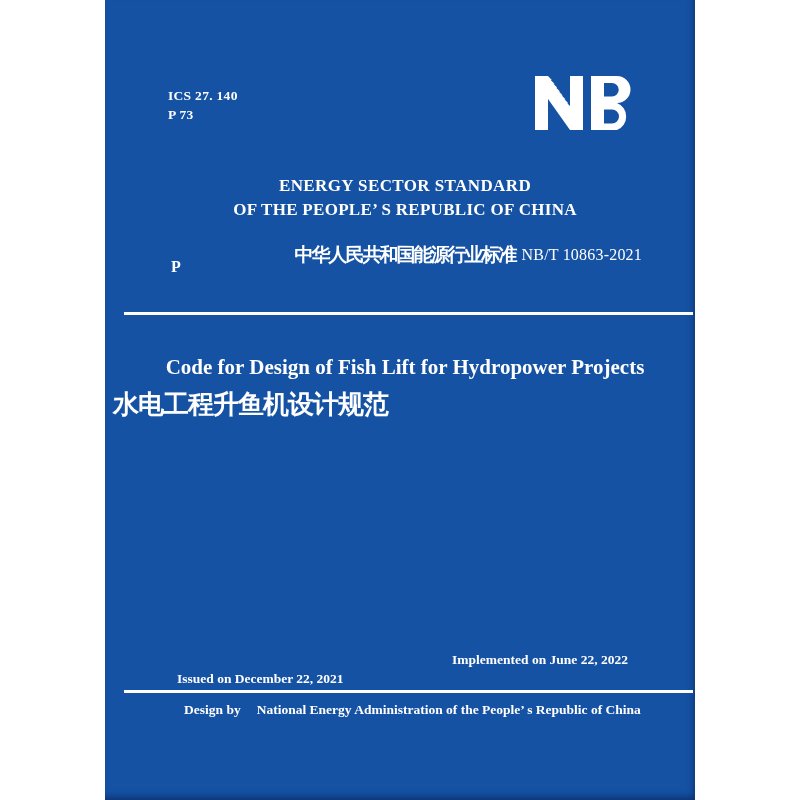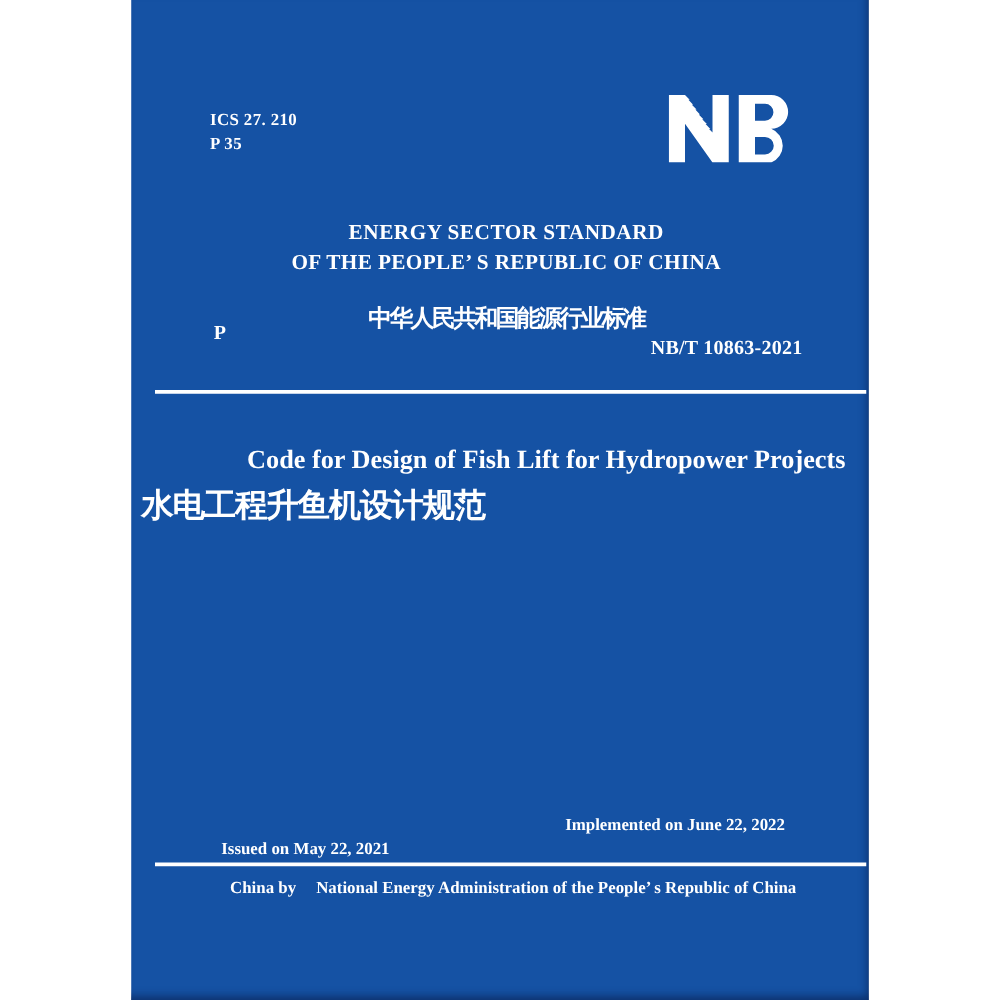"ICS 27. 210" div { text: 210 -> 140 }
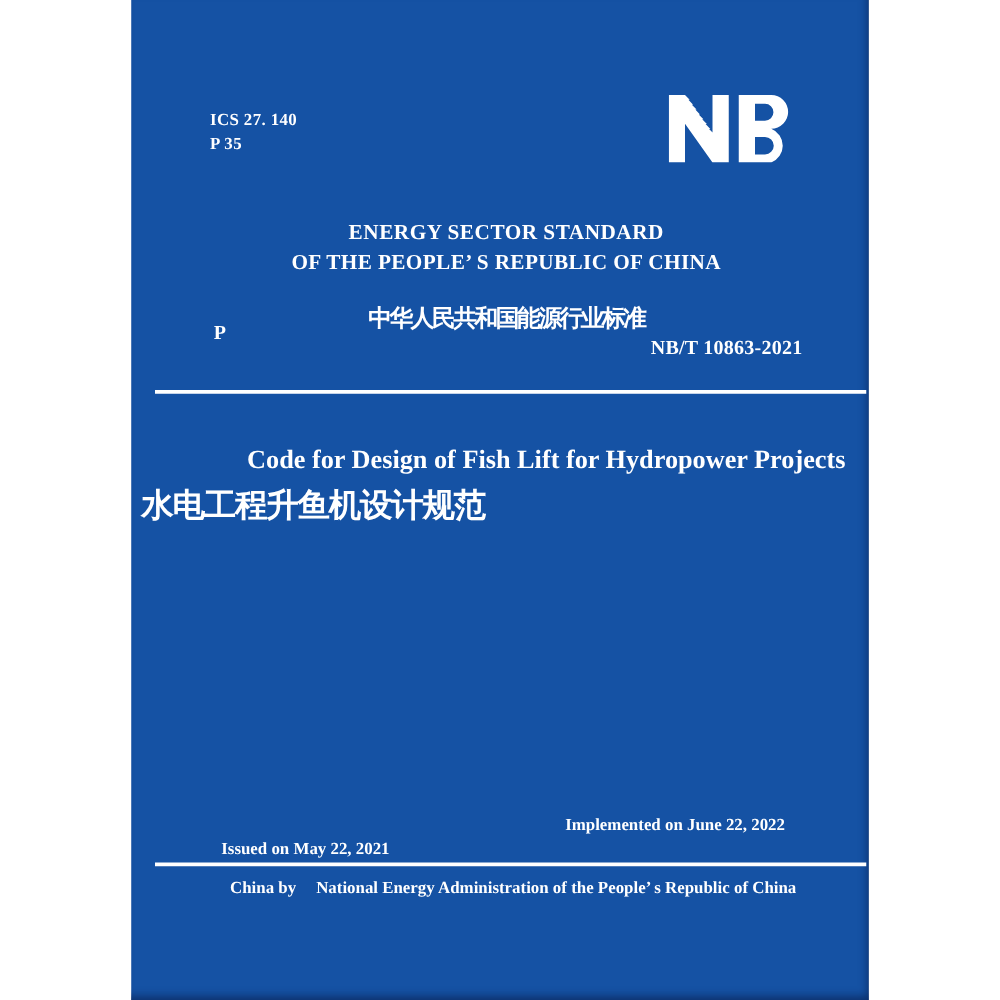"P 35" div { text: 35 -> 73 }
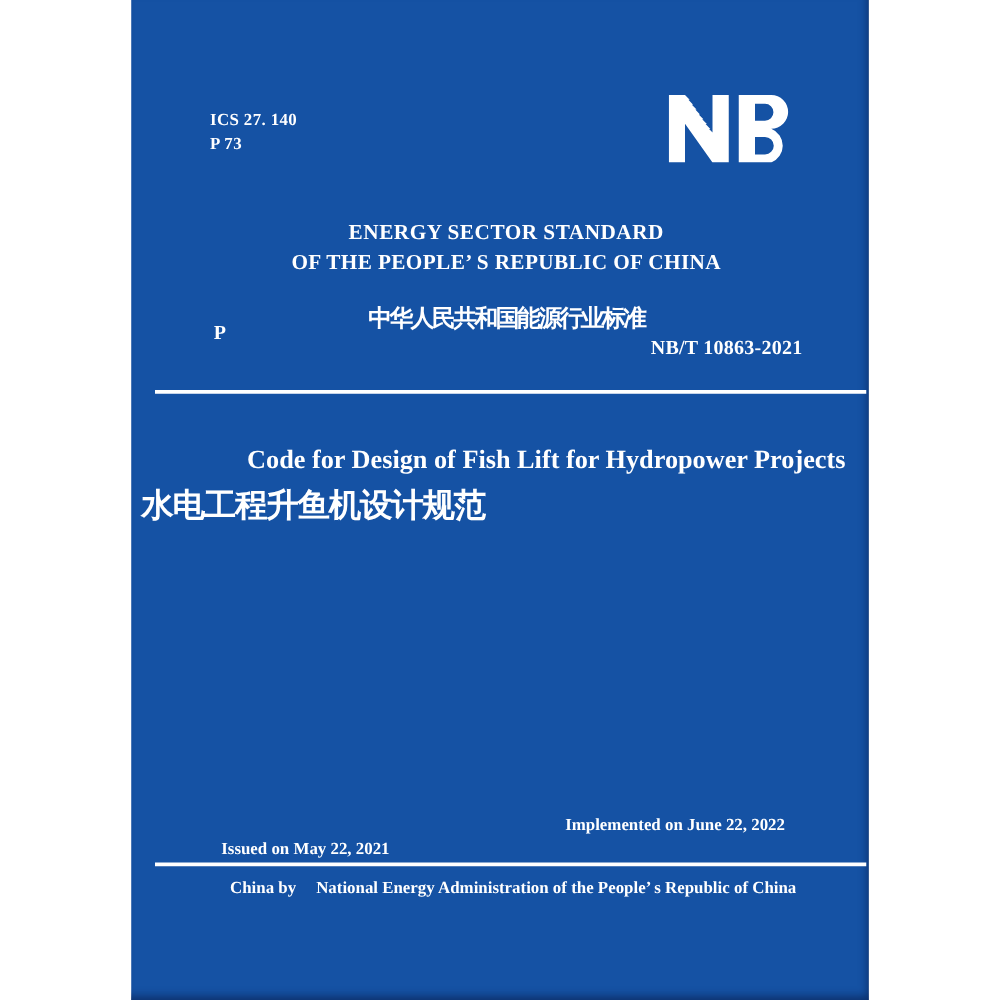"NB/T 10863-2021" .standard-no { font-weight: bold -> normal; top: 270px -> 246px }
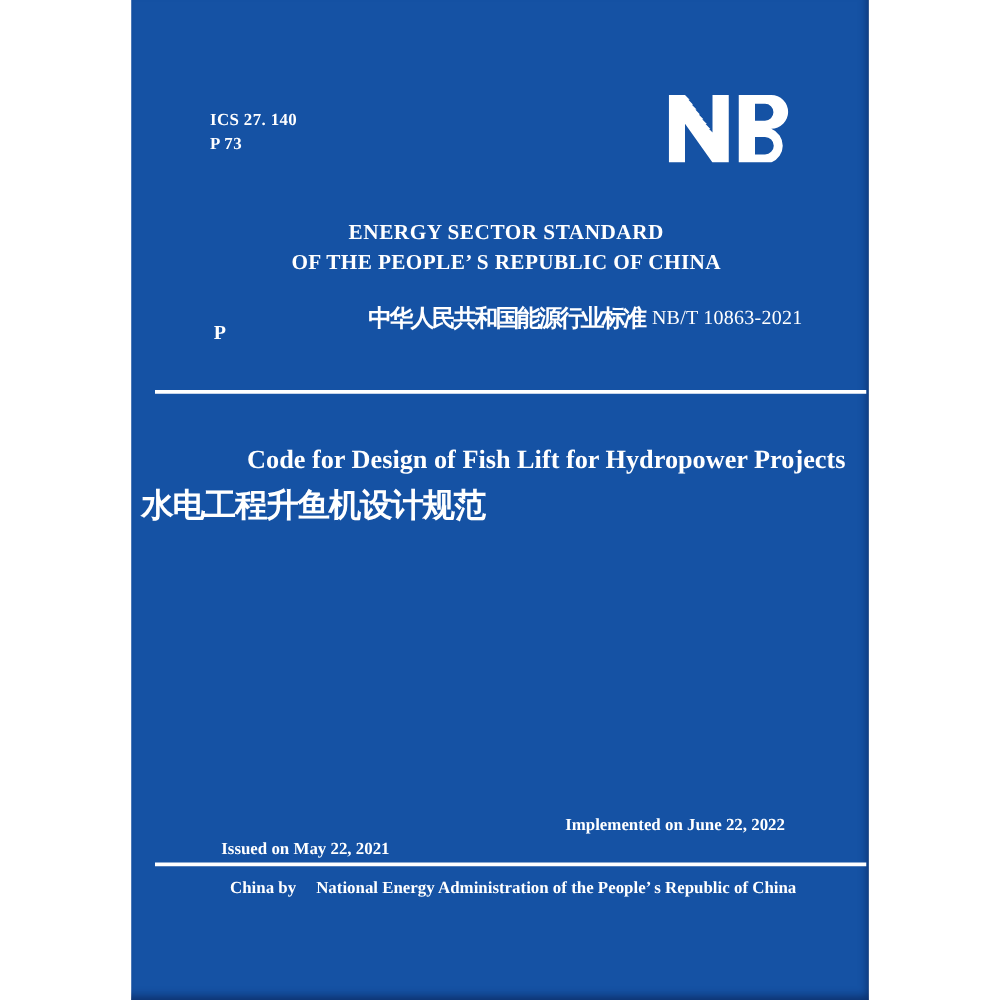"Code for Design of Fish" .title-en { margin-left: 32px -> none }
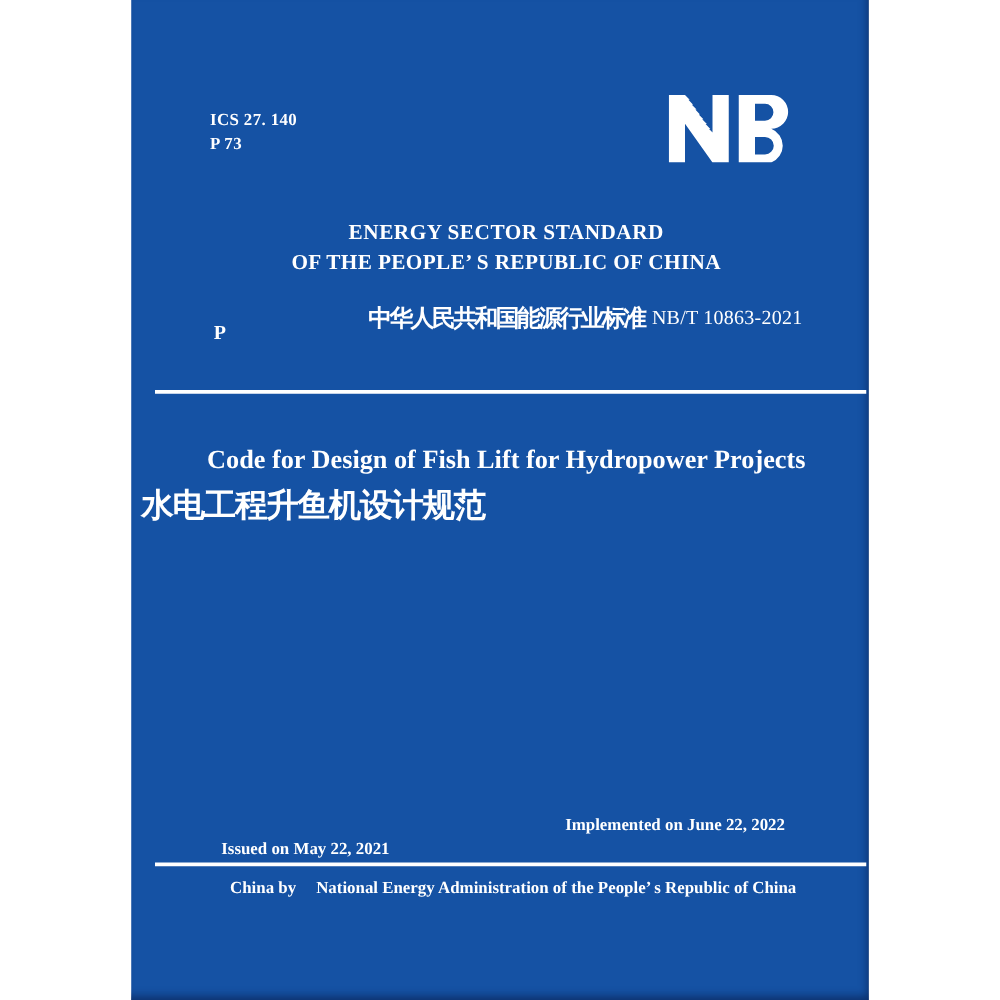"Issued on May 22, 2021" div.issued-on { text: May -> December }
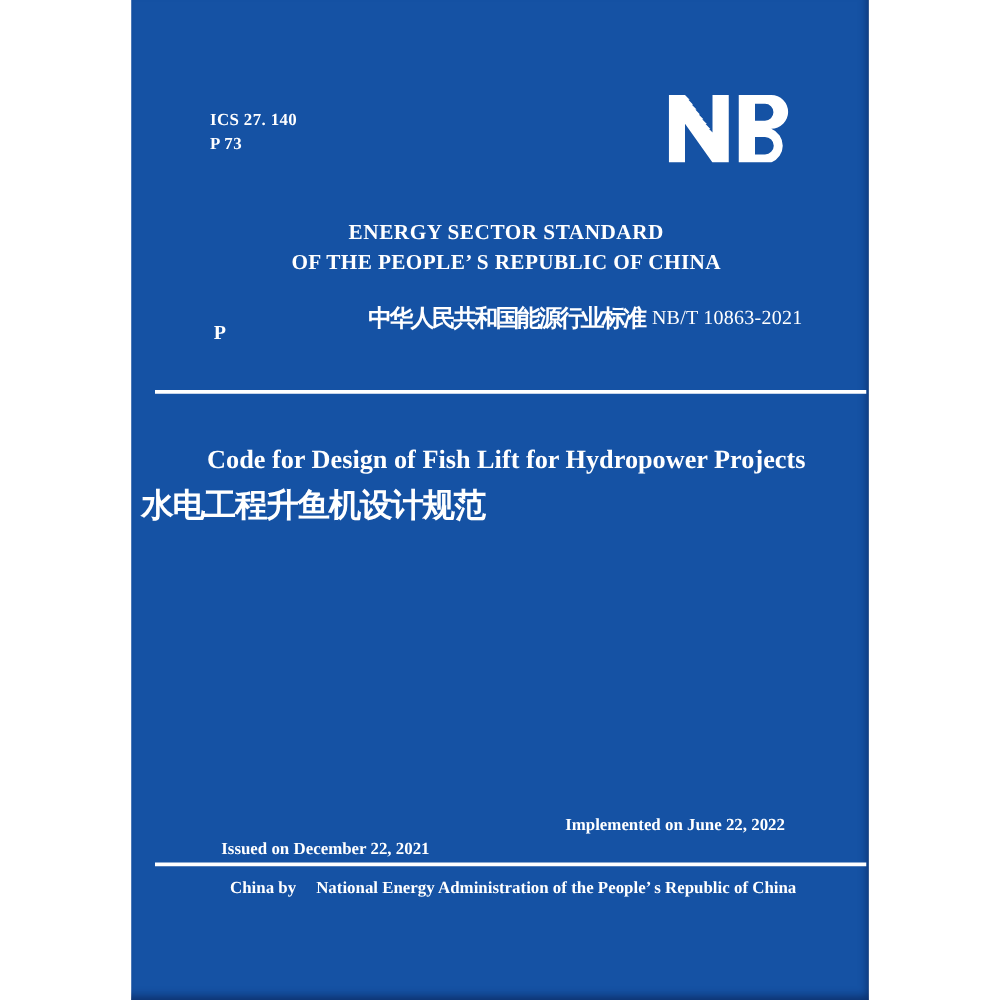"China by" span { text: China -> Design }
